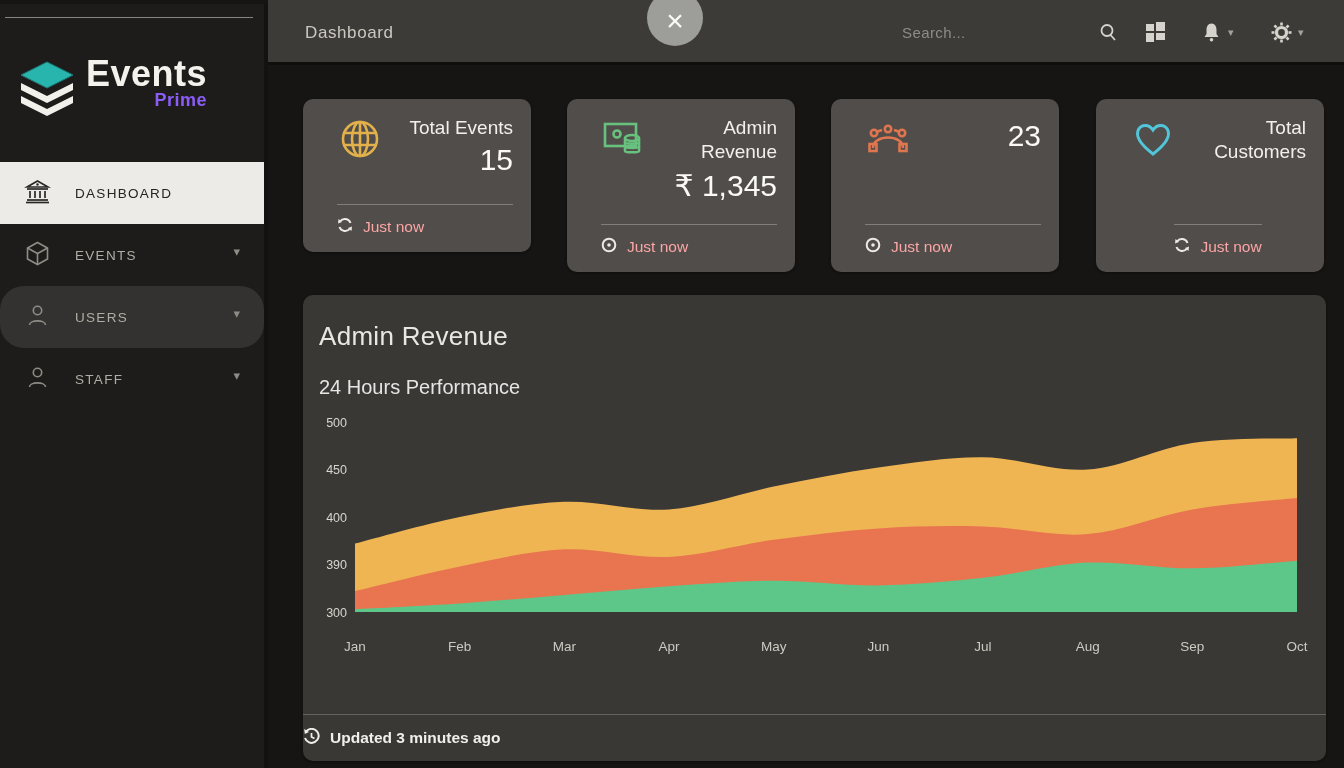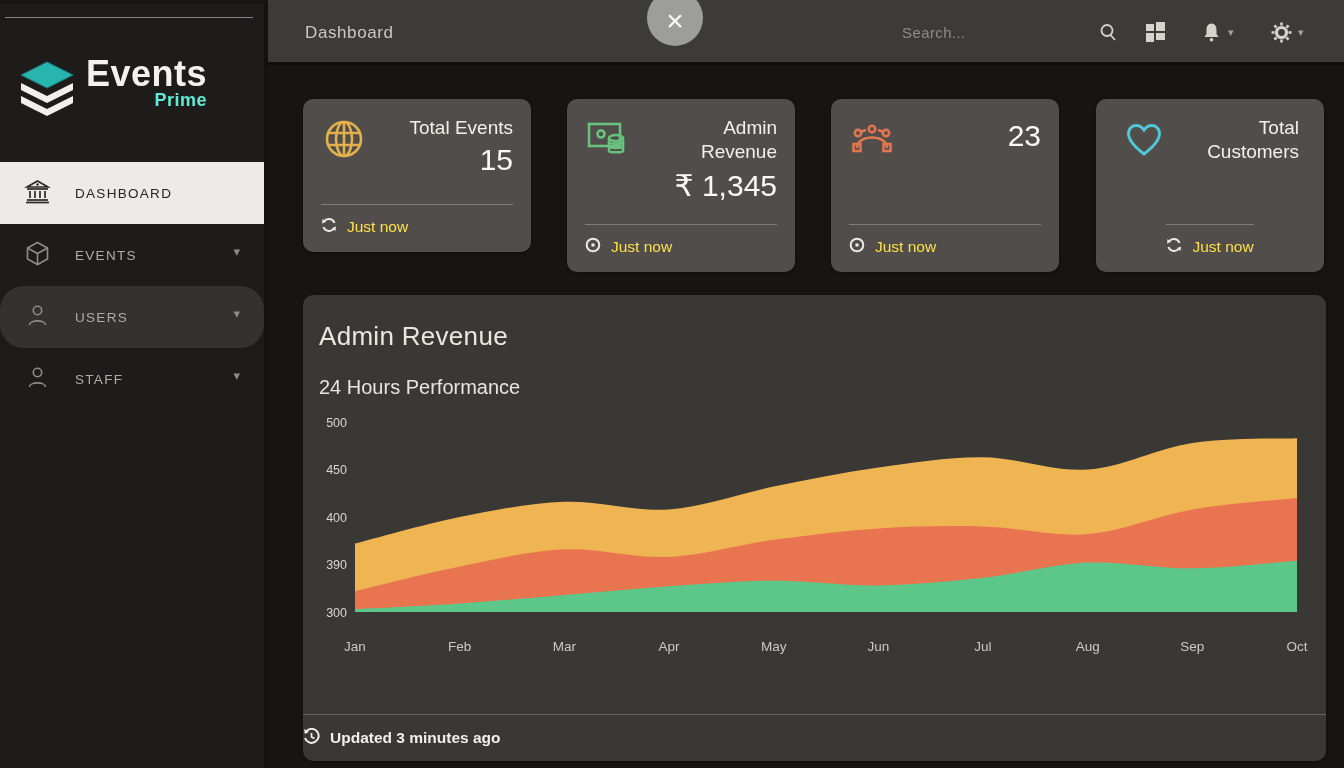"Prime" .logo-sub { color: #5eead4 -> #8b5cf6 }
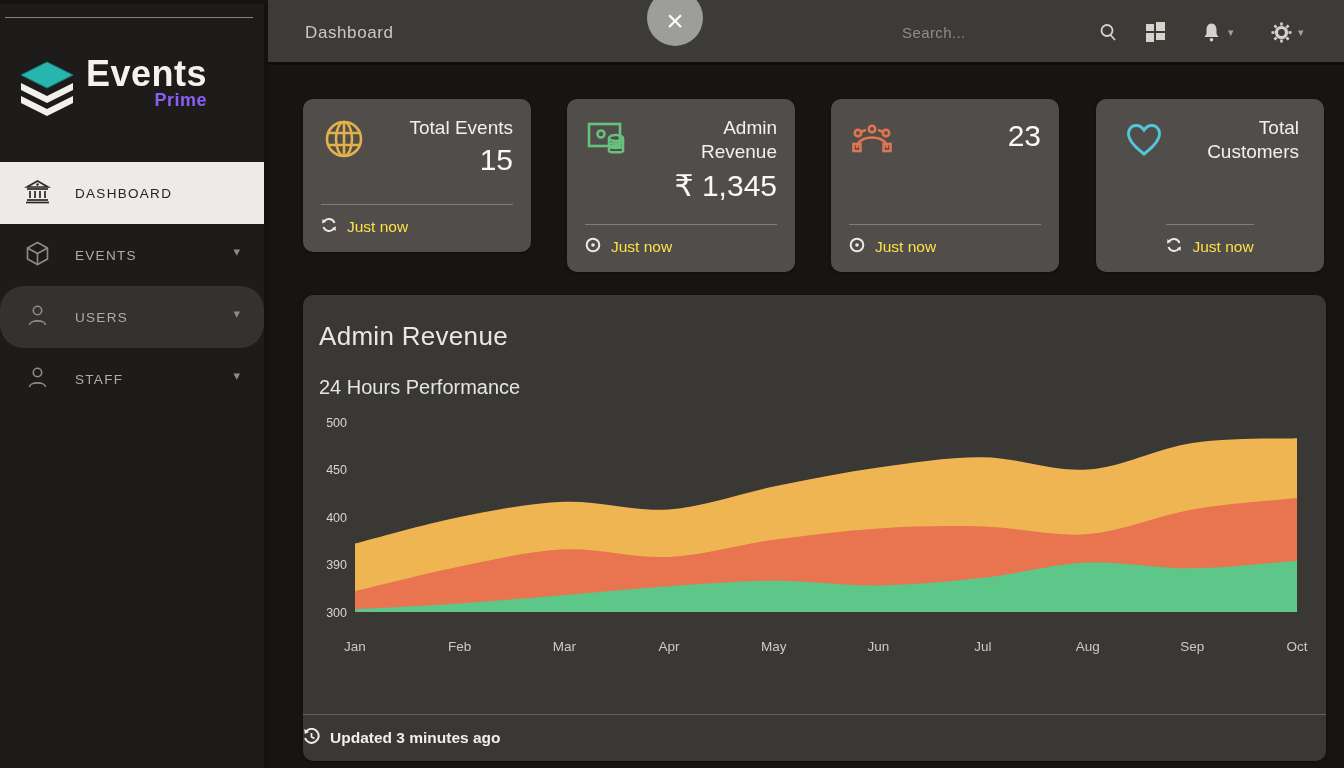"Total Events" .stat-card { padding-left: none -> 16px }
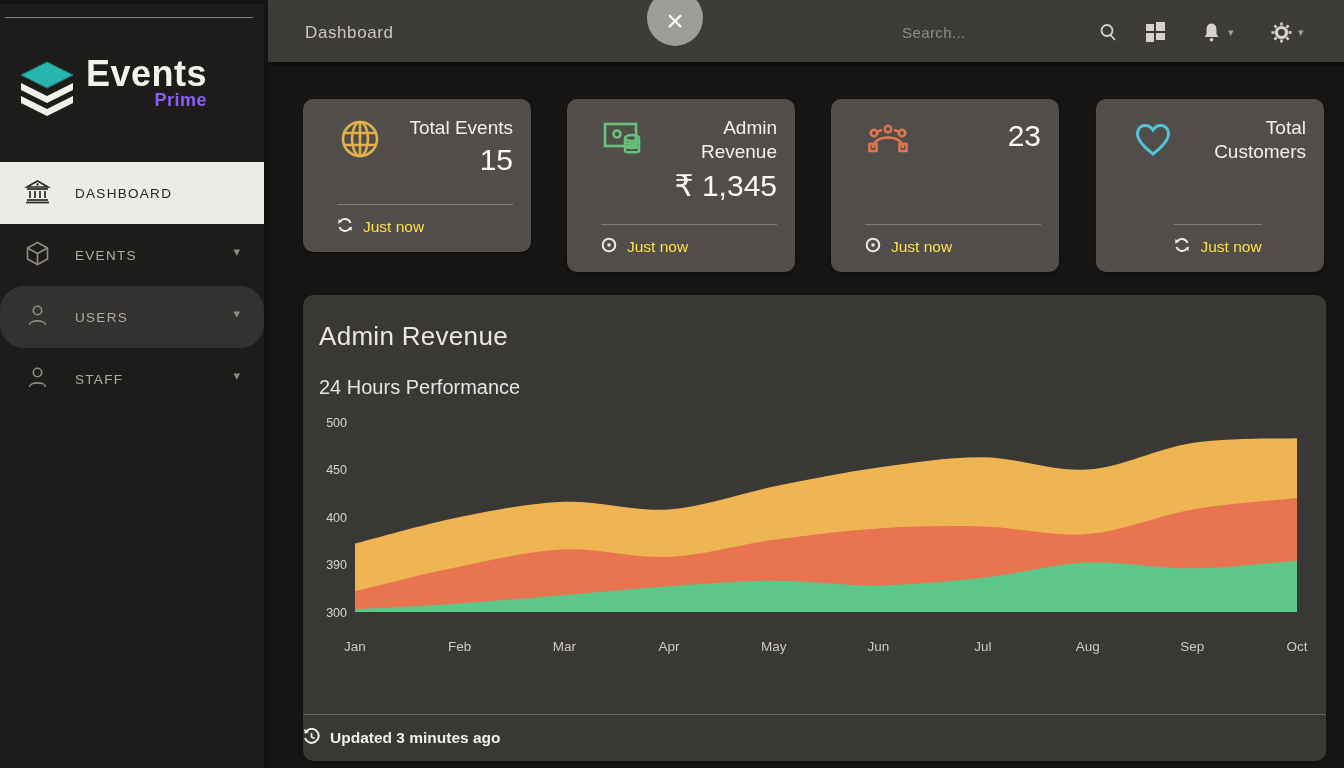"Just now" .sc-footer { color: #fde047 -> #fca5a5 }
